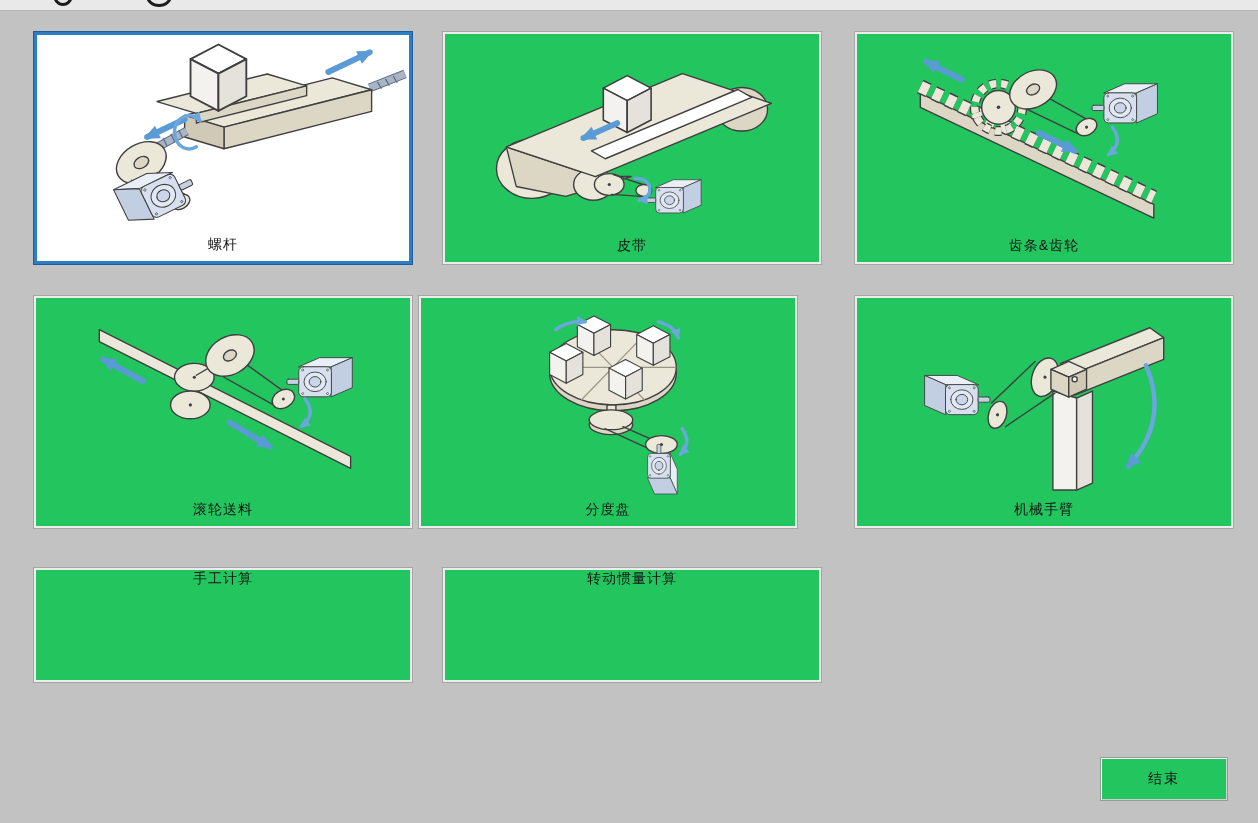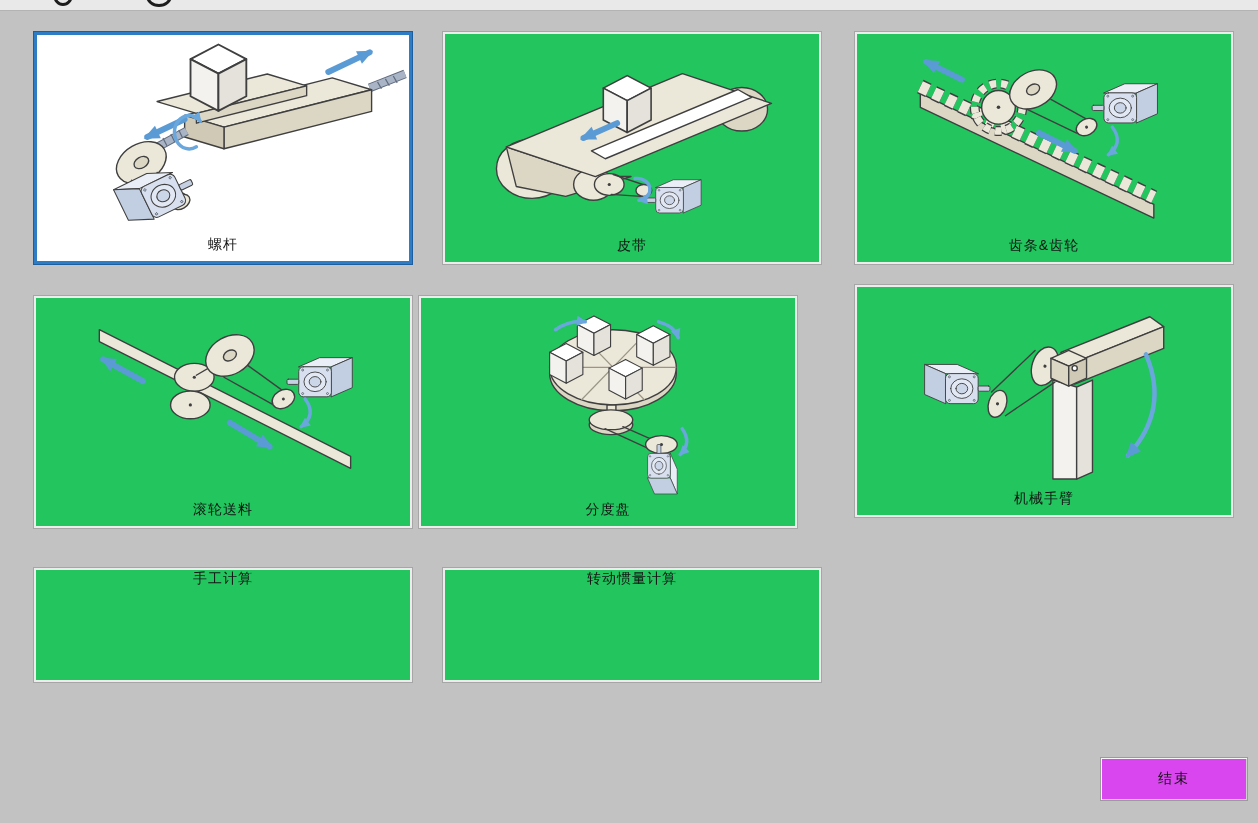"机械手臂" .t6 { top: 285px -> 296px }
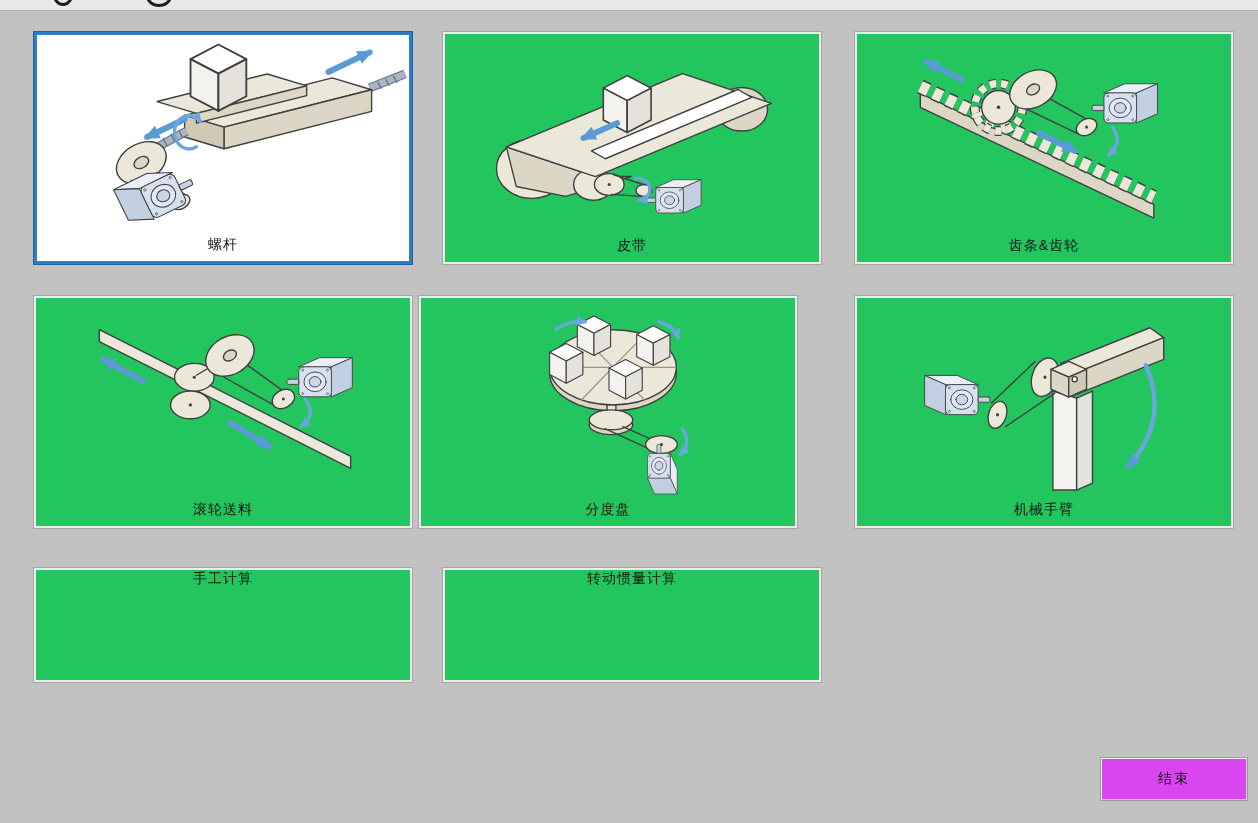"结束" .end-btn { background: #d946ef -> #22c55e; width: 148px -> 128px }
